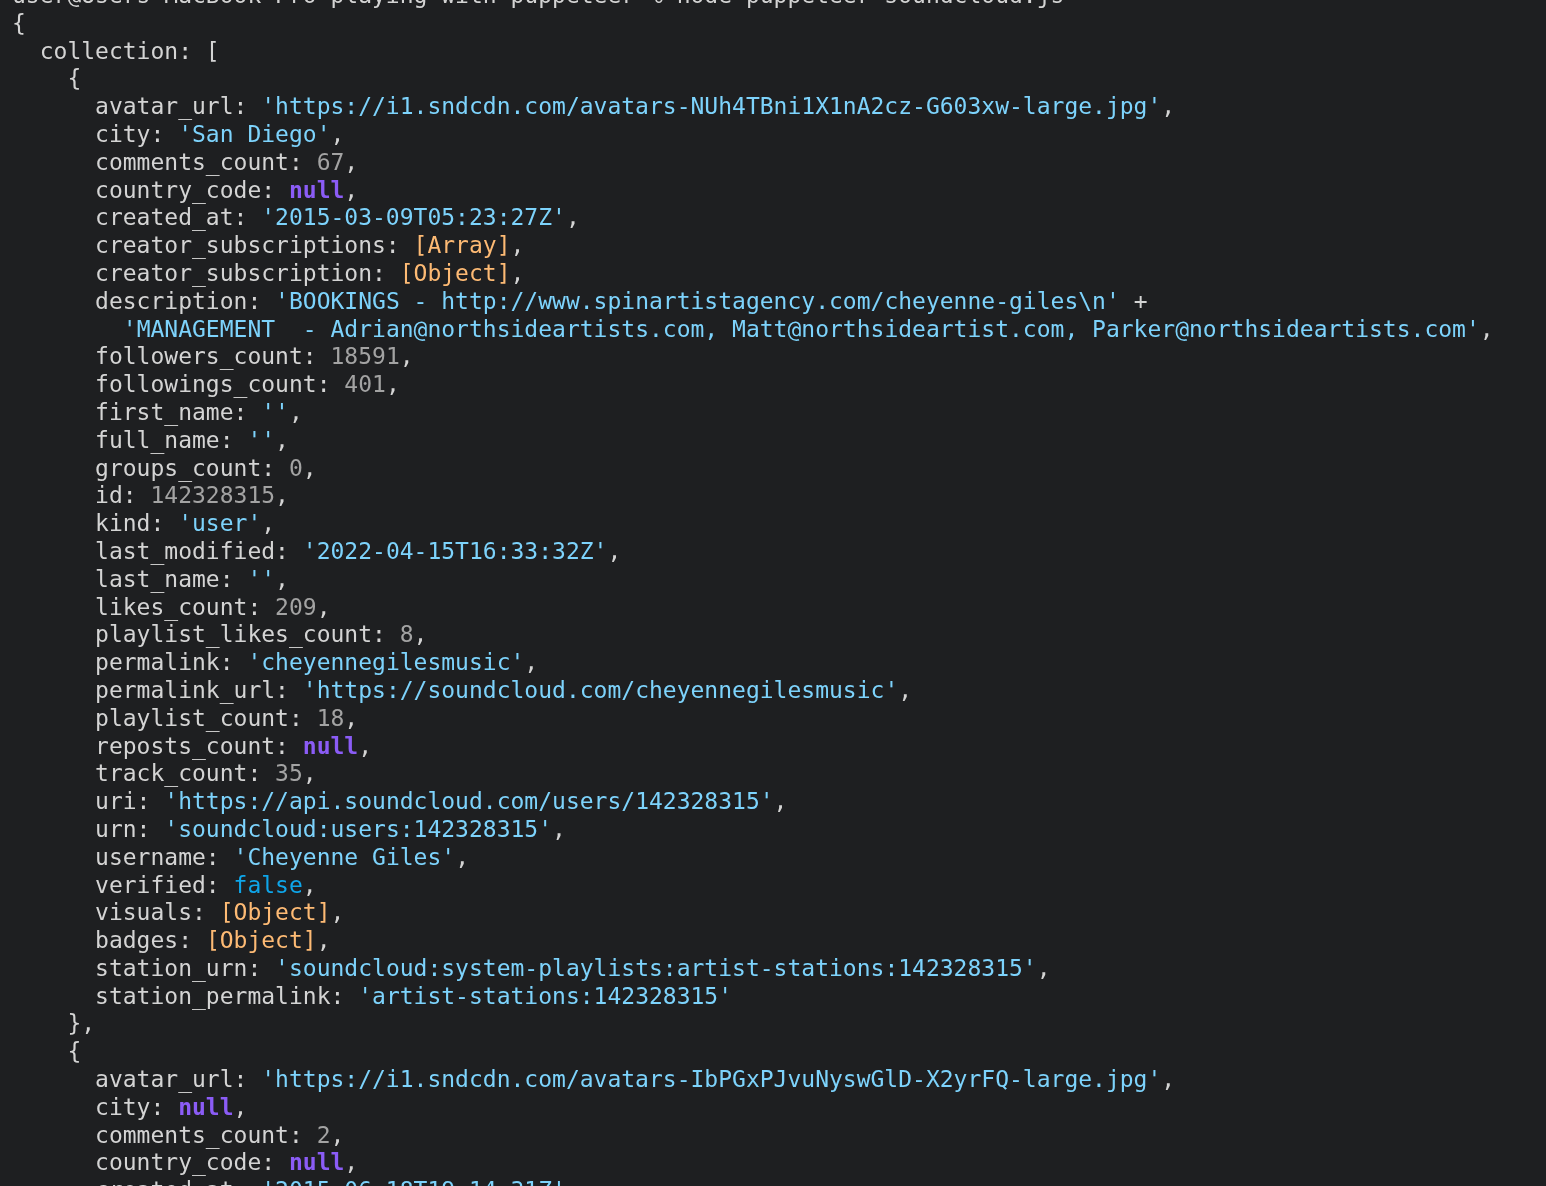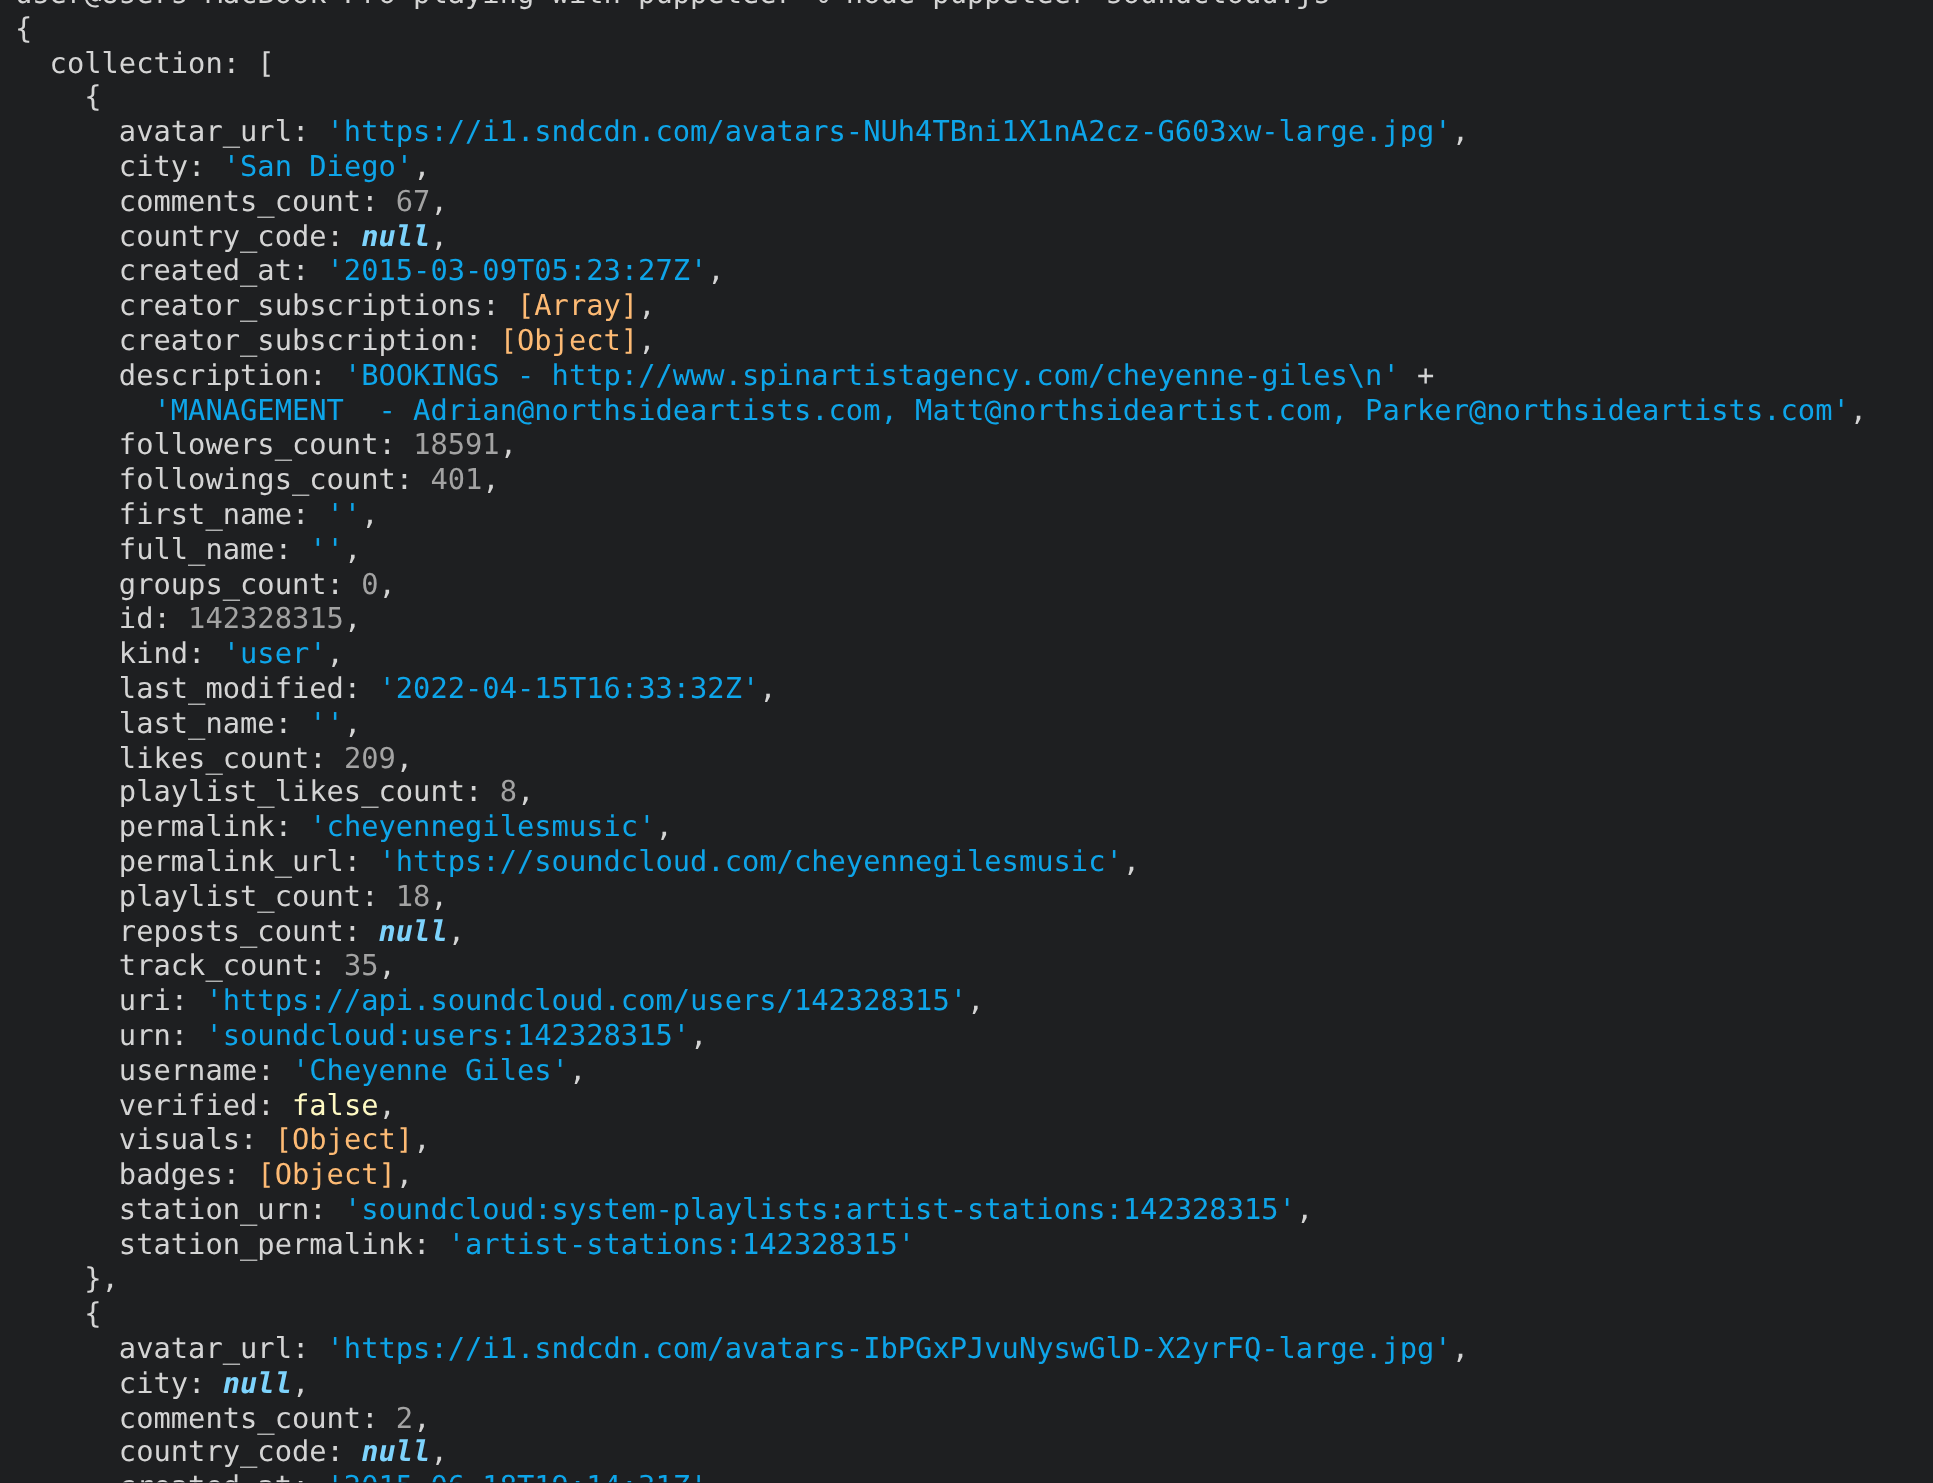"'https://i1.sndcdn.com/avatars-NUh4TBni1" .tok-s { color: #0ea5e9 -> #7dd3fc }
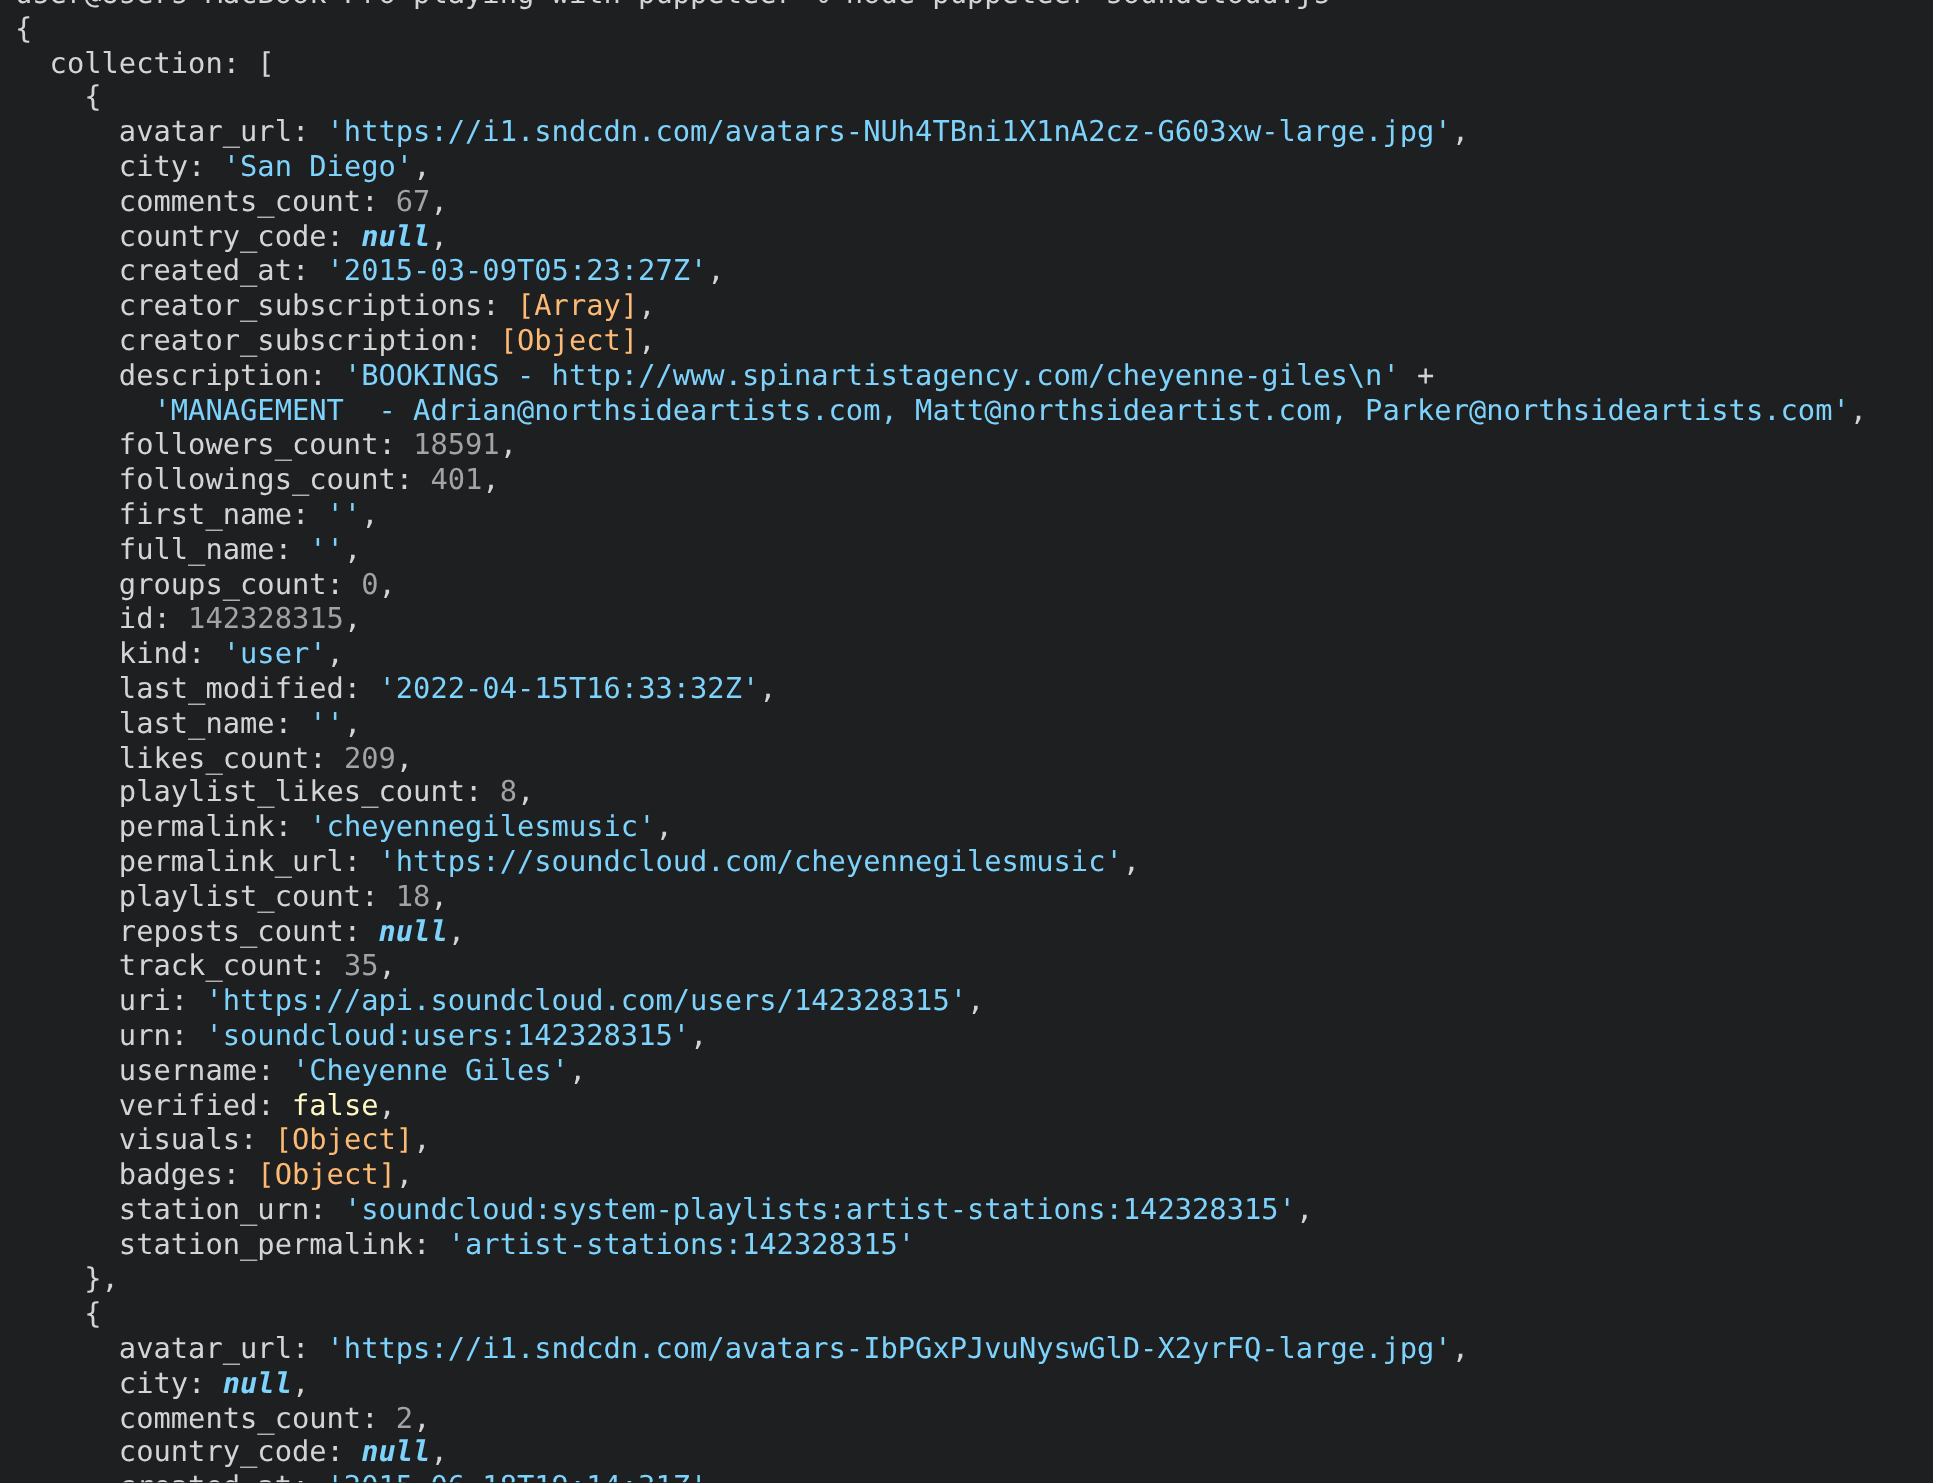"null" .tok-u { color: #7dd3fc -> #8b5cf6; font-style: italic -> none }
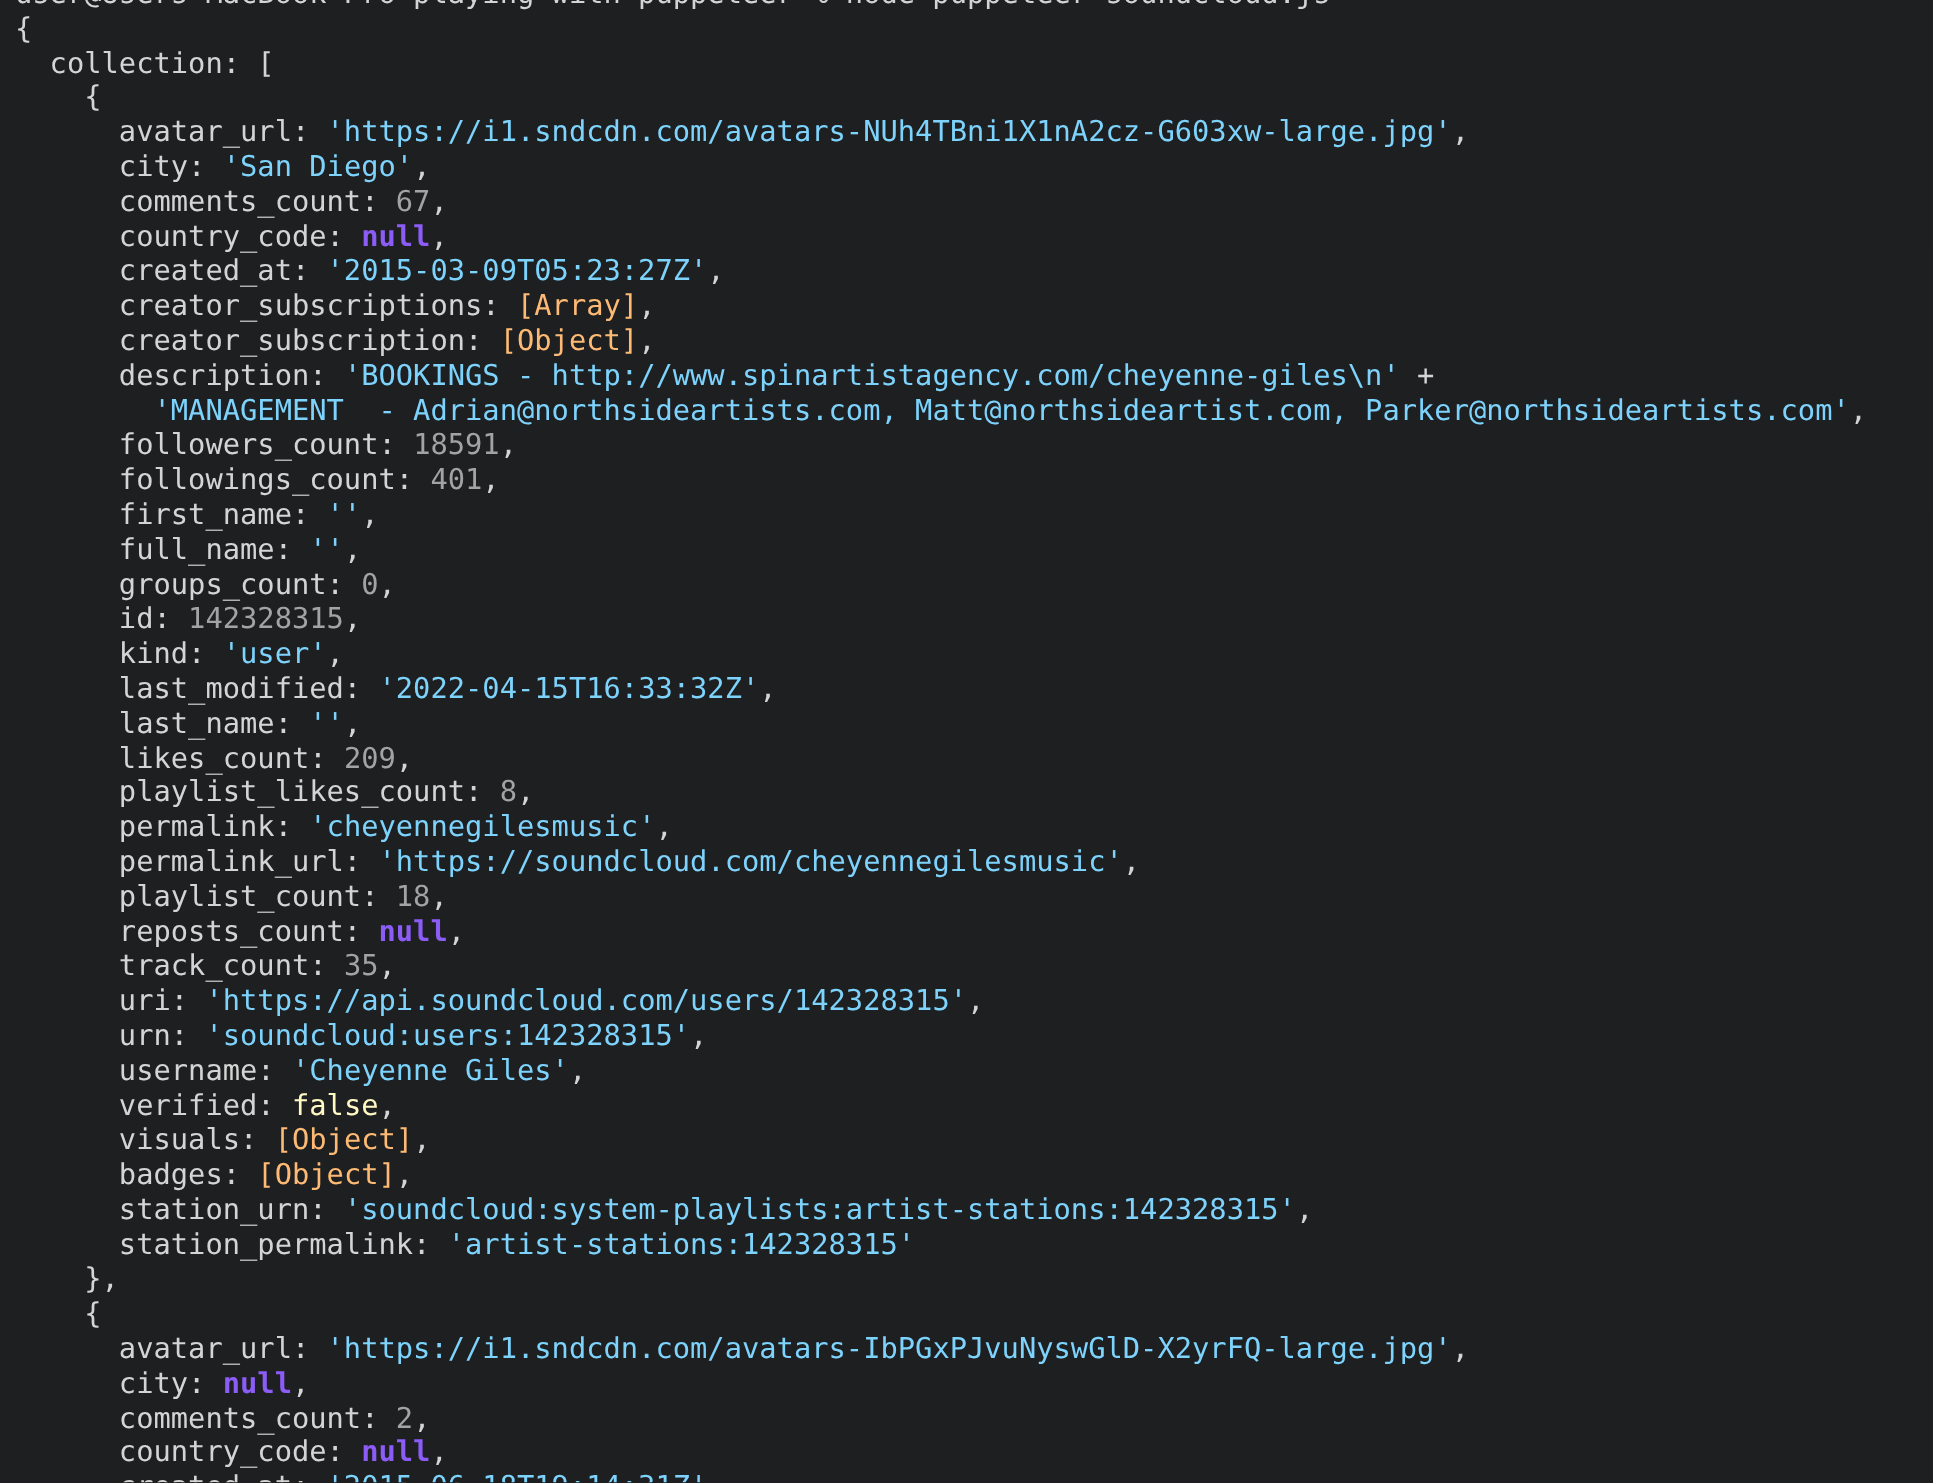"false" .tok-b { color: #fef9c3 -> #0ea5e9 }
